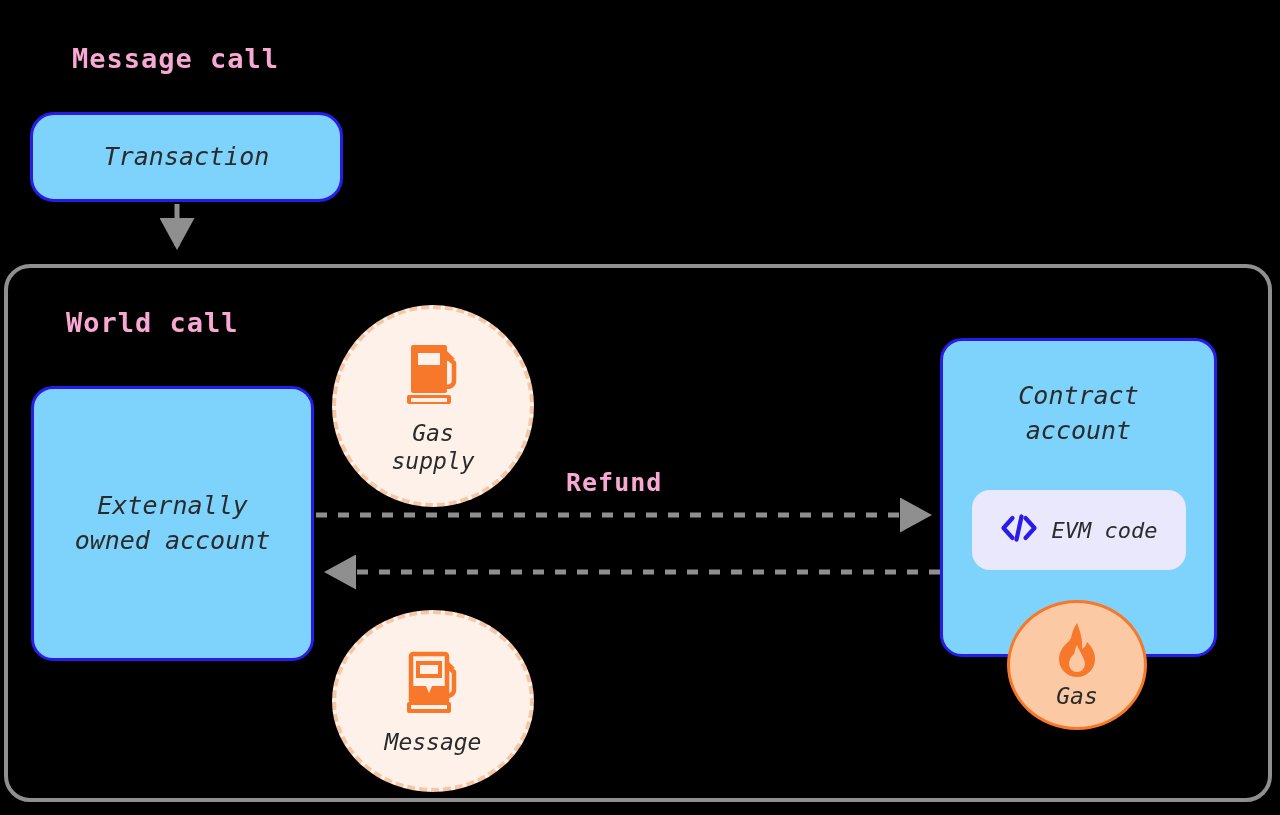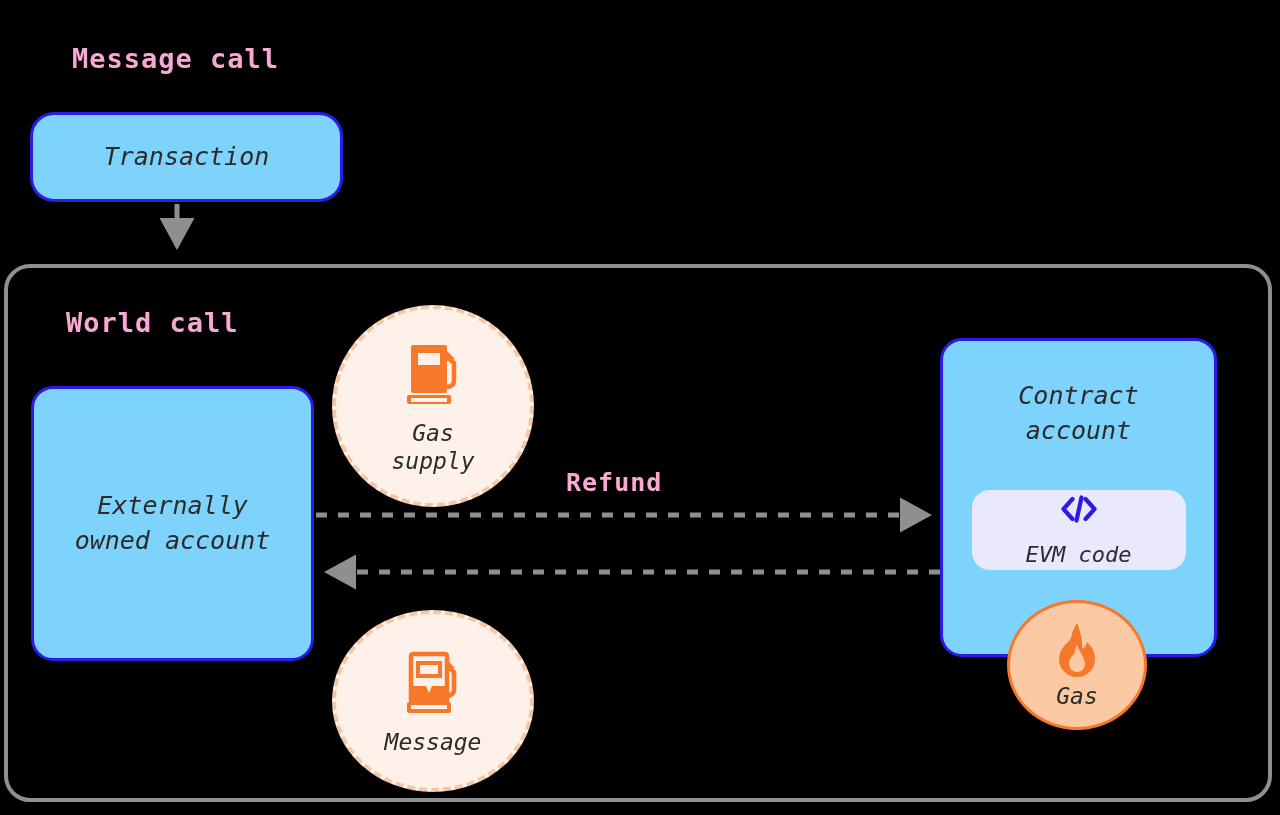"EVM code" #evm-code-pill { flex-direction: column -> row }
